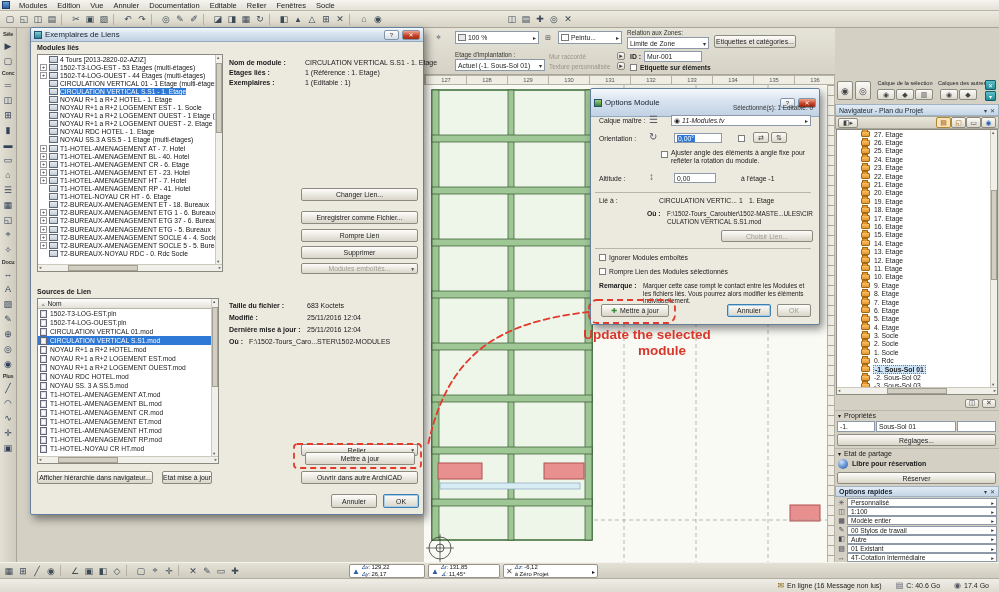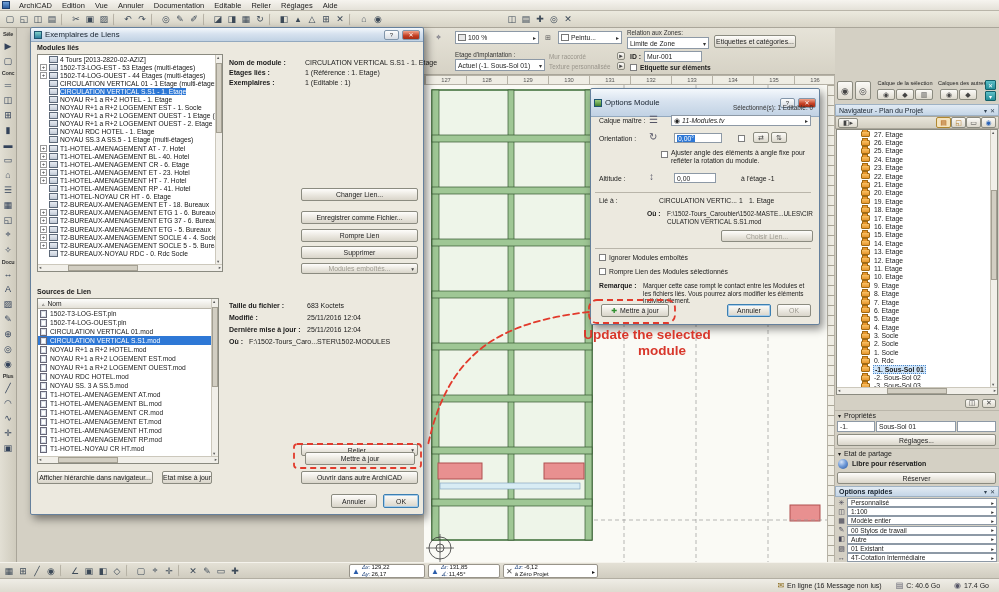"ArchiCAD" span.menuitem { text: ArchiCAD -> Modules }
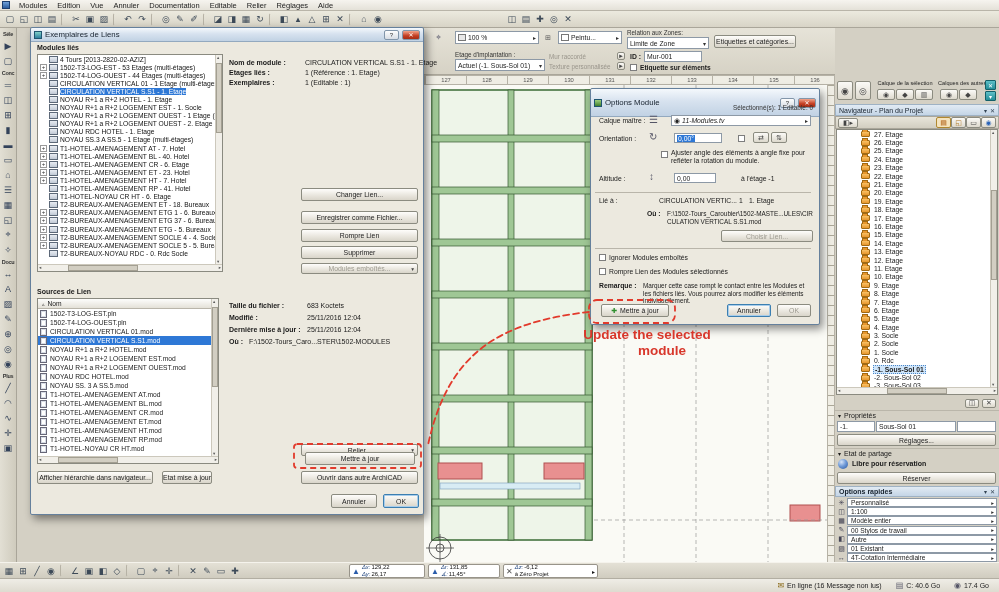"Réglages" span.menuitem { text: Réglages -> Fenêtres }
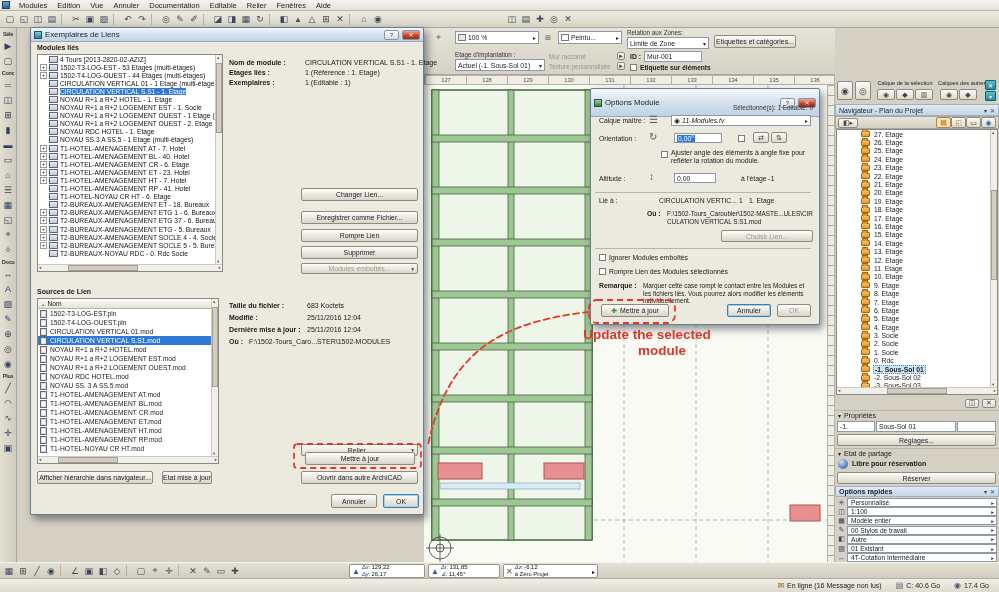"Aide" span.menuitem { text: Aide -> Socle }
